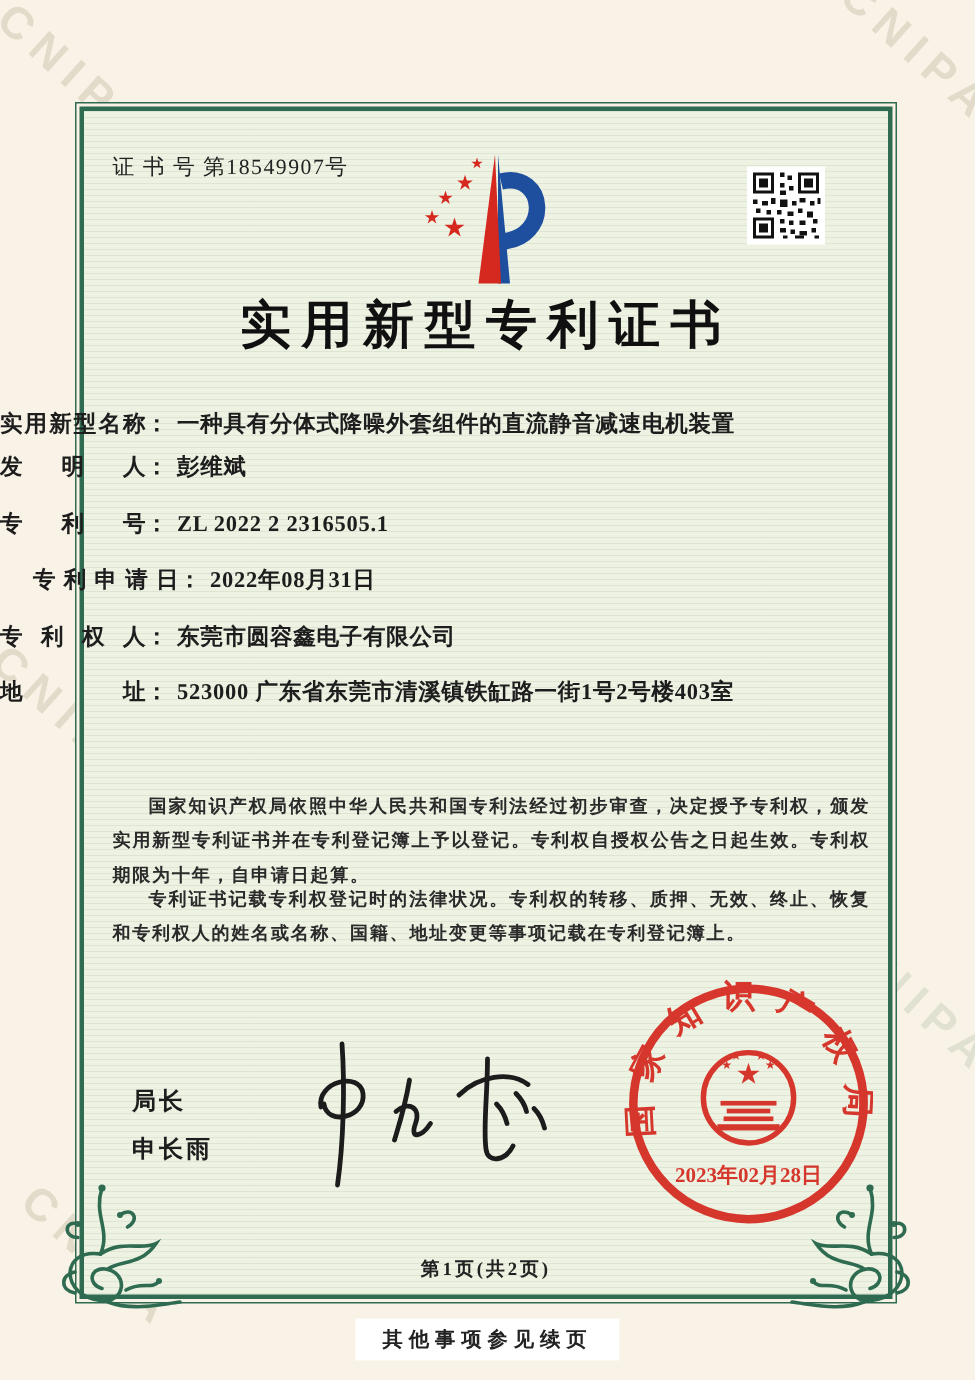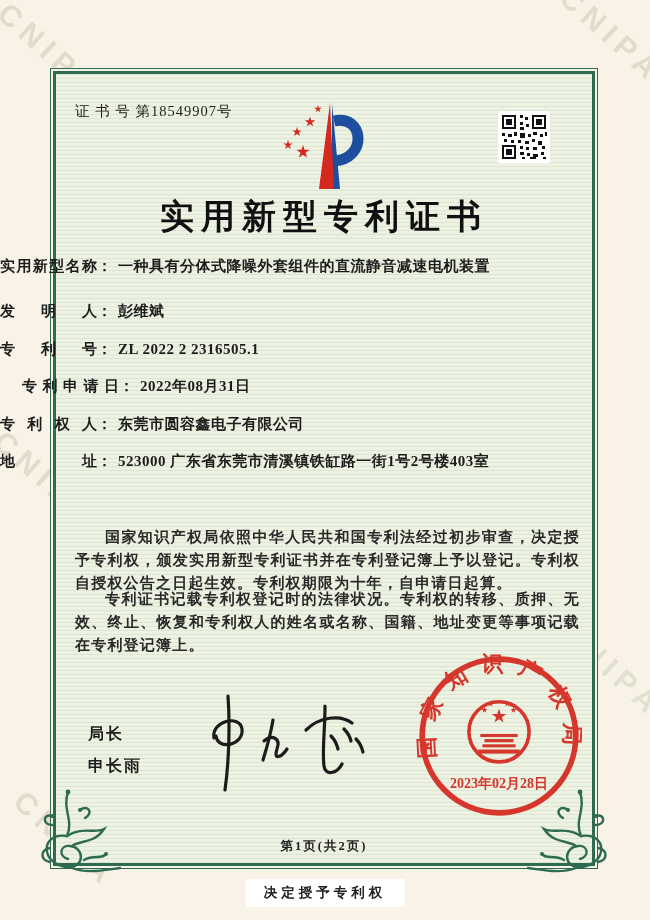"实用新型名称： 一种具有分体式降噪外套组件的直流静音减速电机装置" .r0 { top: 257px -> 273px }
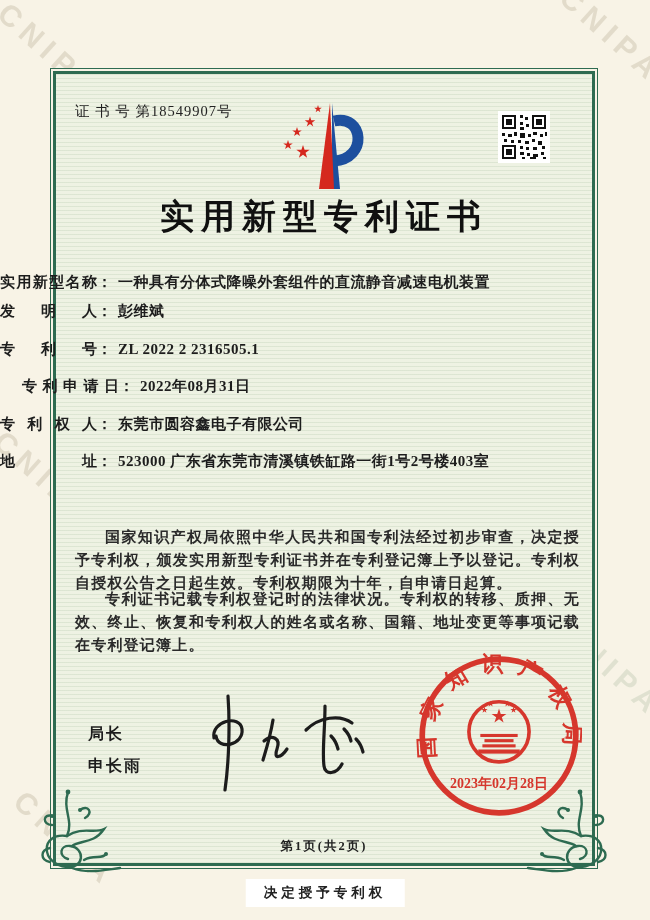"国家知识产权局依照中华人民共和国专利法经过初步审查，决定授予专利权，颁发实用新型" .para { font-size: 15px -> 12px }
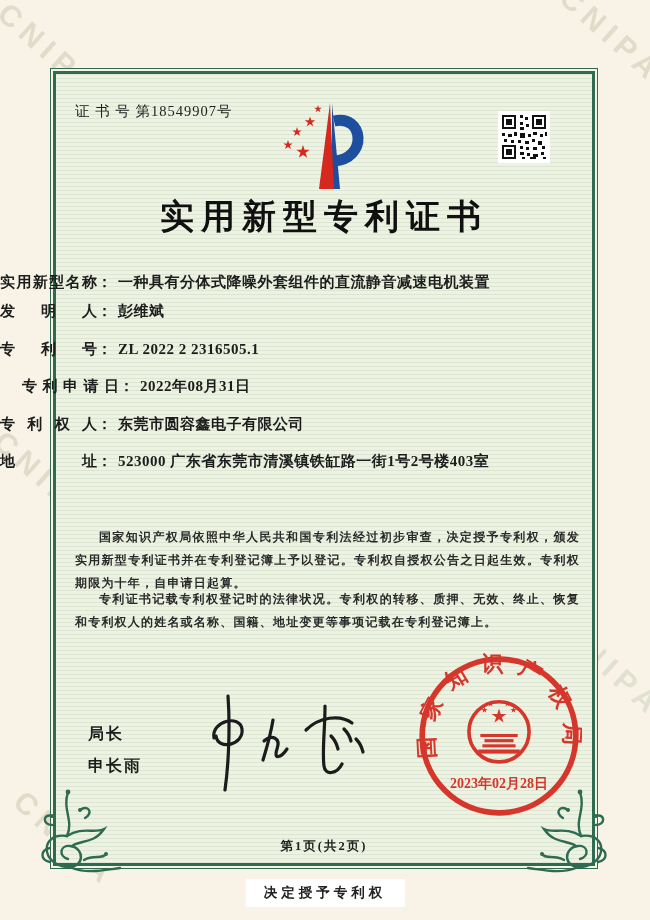"决定授予专利权" div.cont-note { text: 决定授予专利权 -> 其他事项参见续页 }
